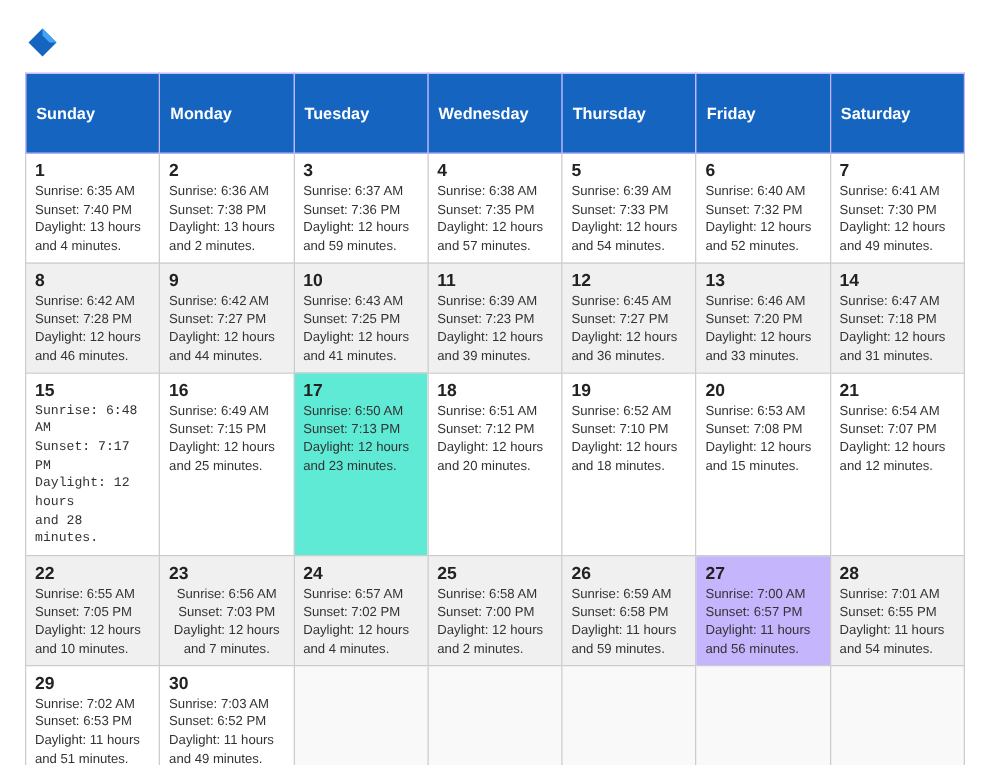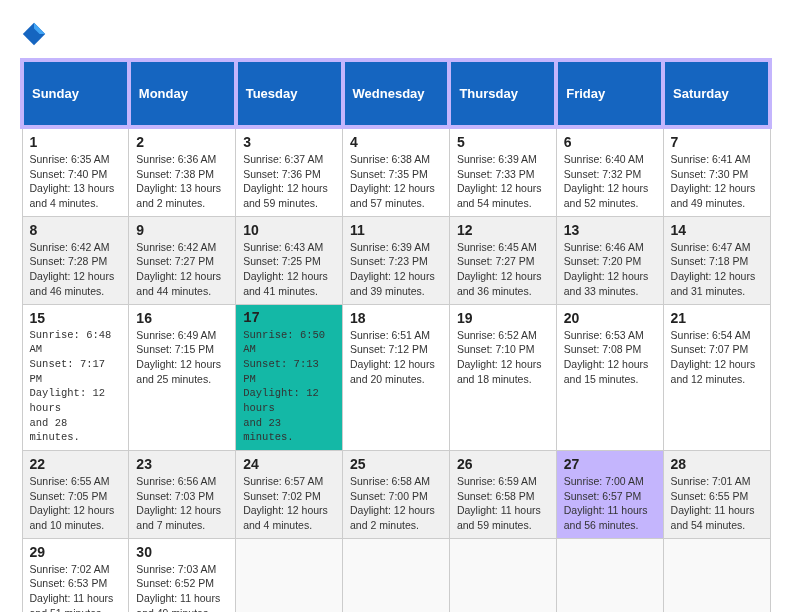"Sunday" .calendar th { border: 4px solid #c4b5fd -> 1px solid #c4b5fd }
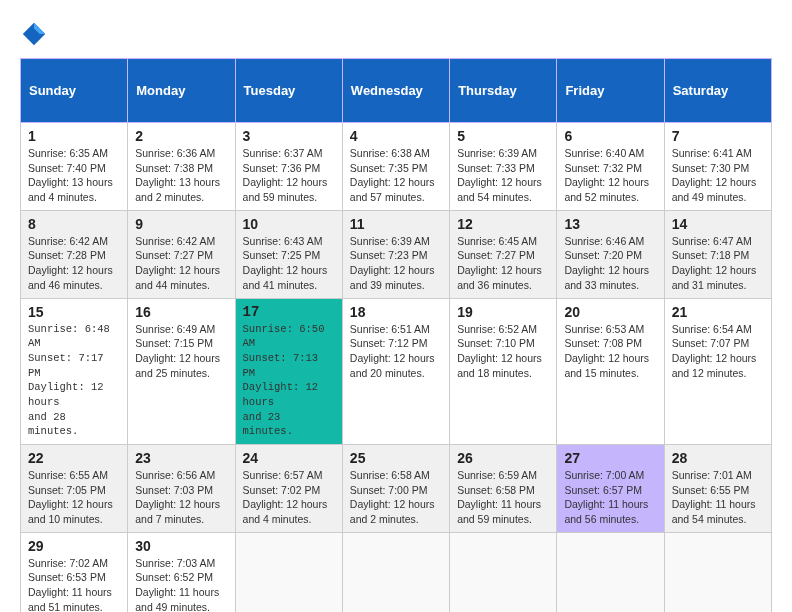"17" td { background: #14b8a6 -> #5eead4; font-family: Liberation Mono, monospace -> none }
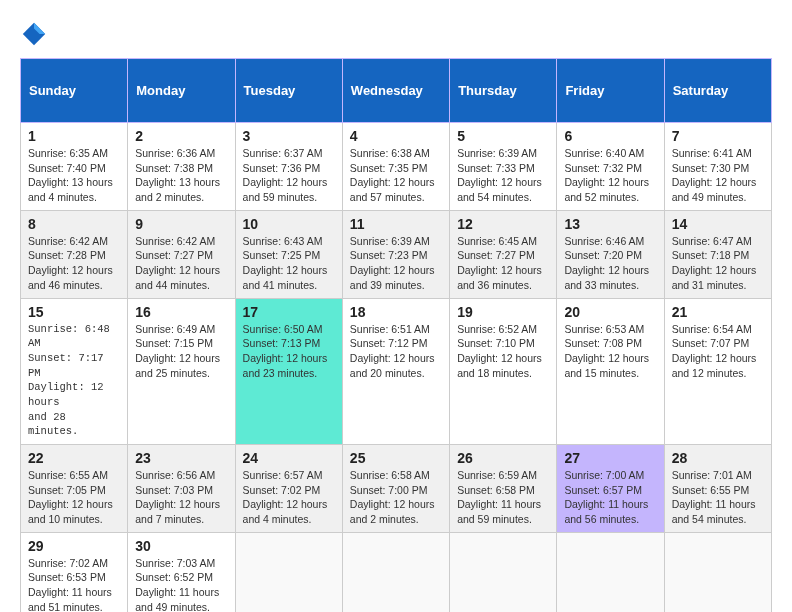"Sunrise: 6:56 AM" div.day-info { text-align: none -> center }
